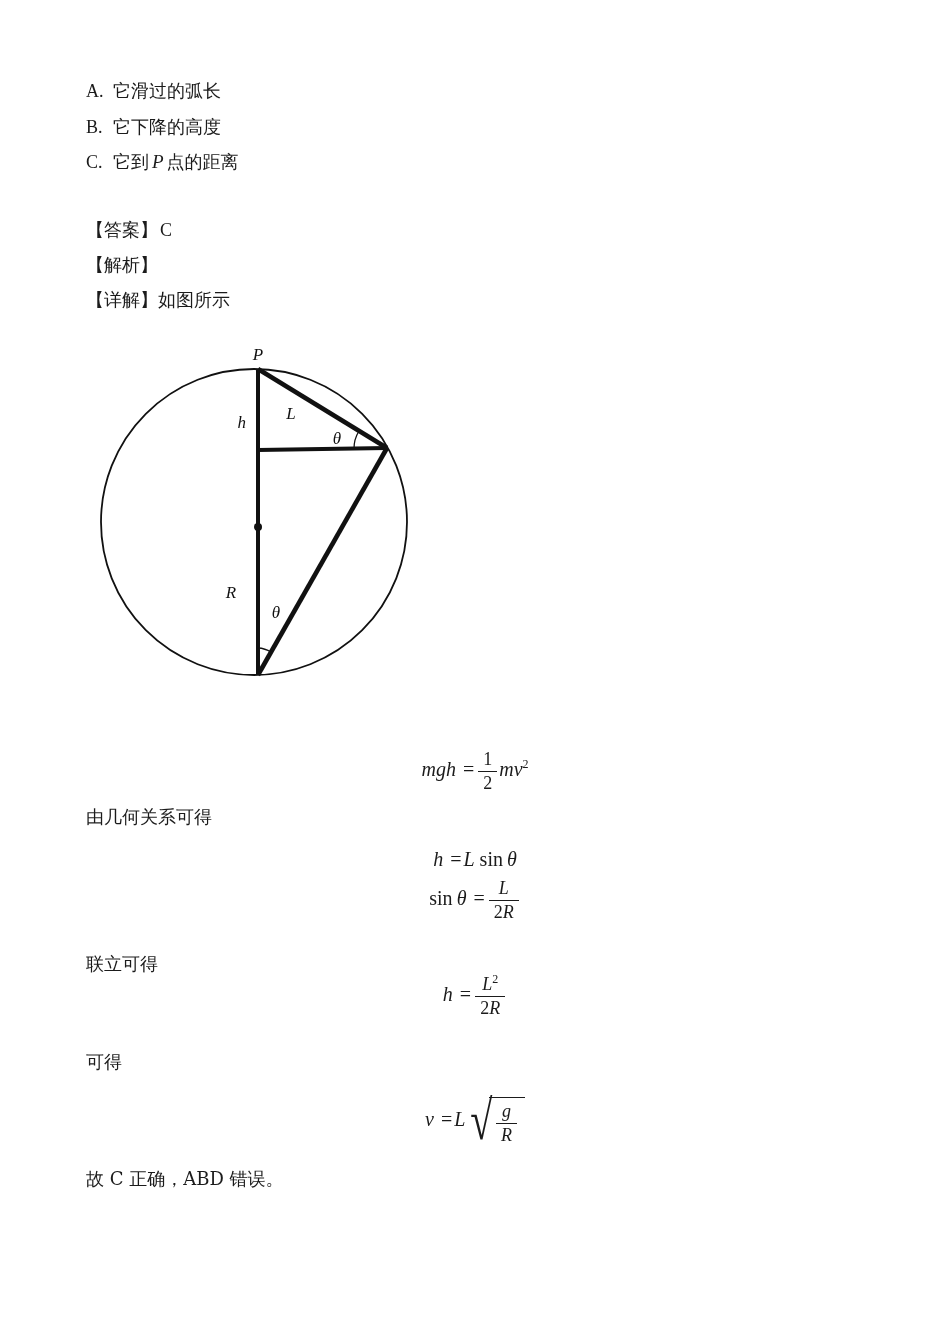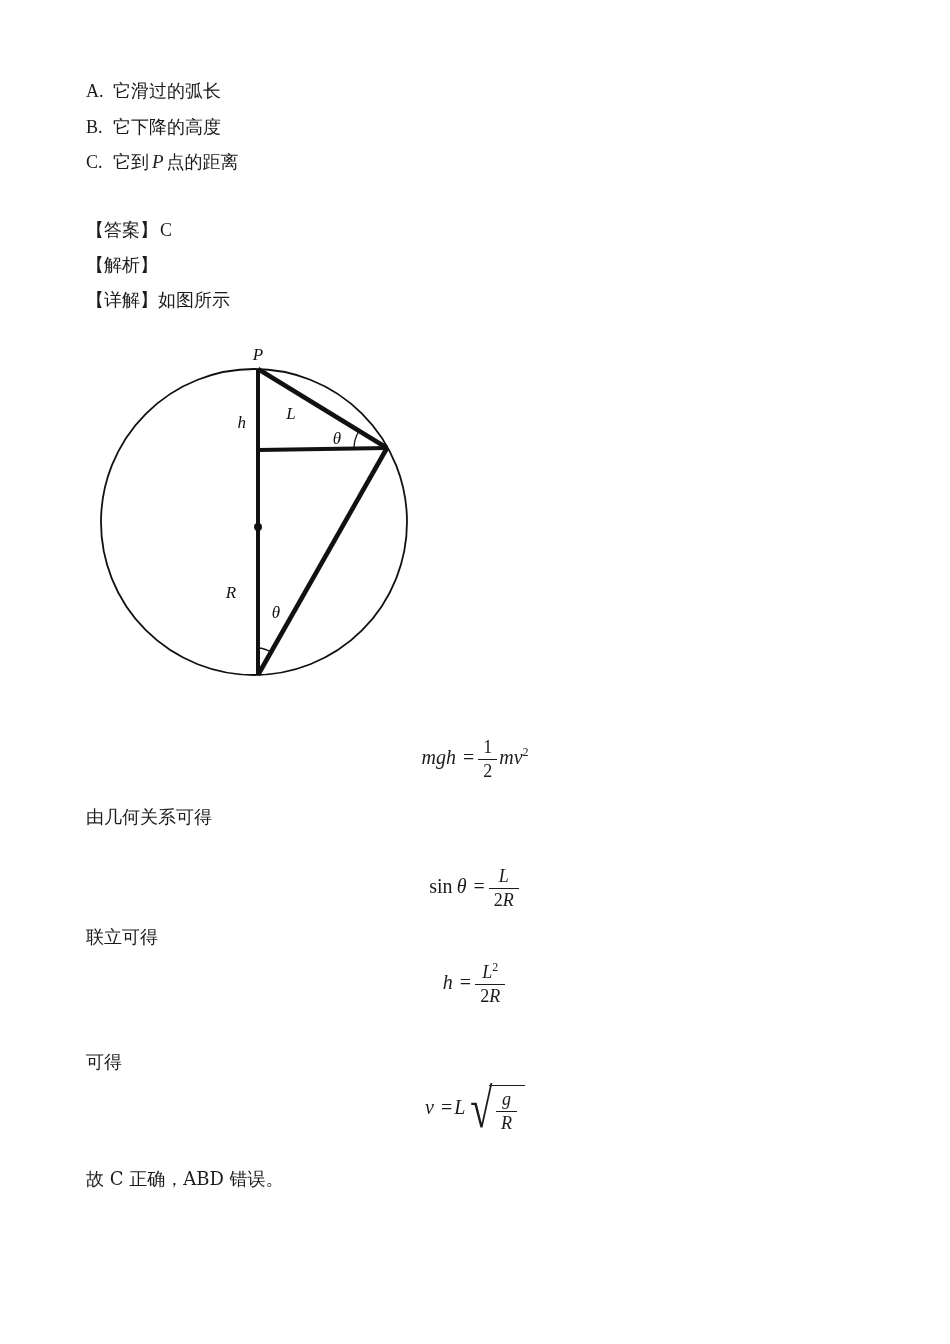"mgh =" .eq { margin-top: none -> 12px }
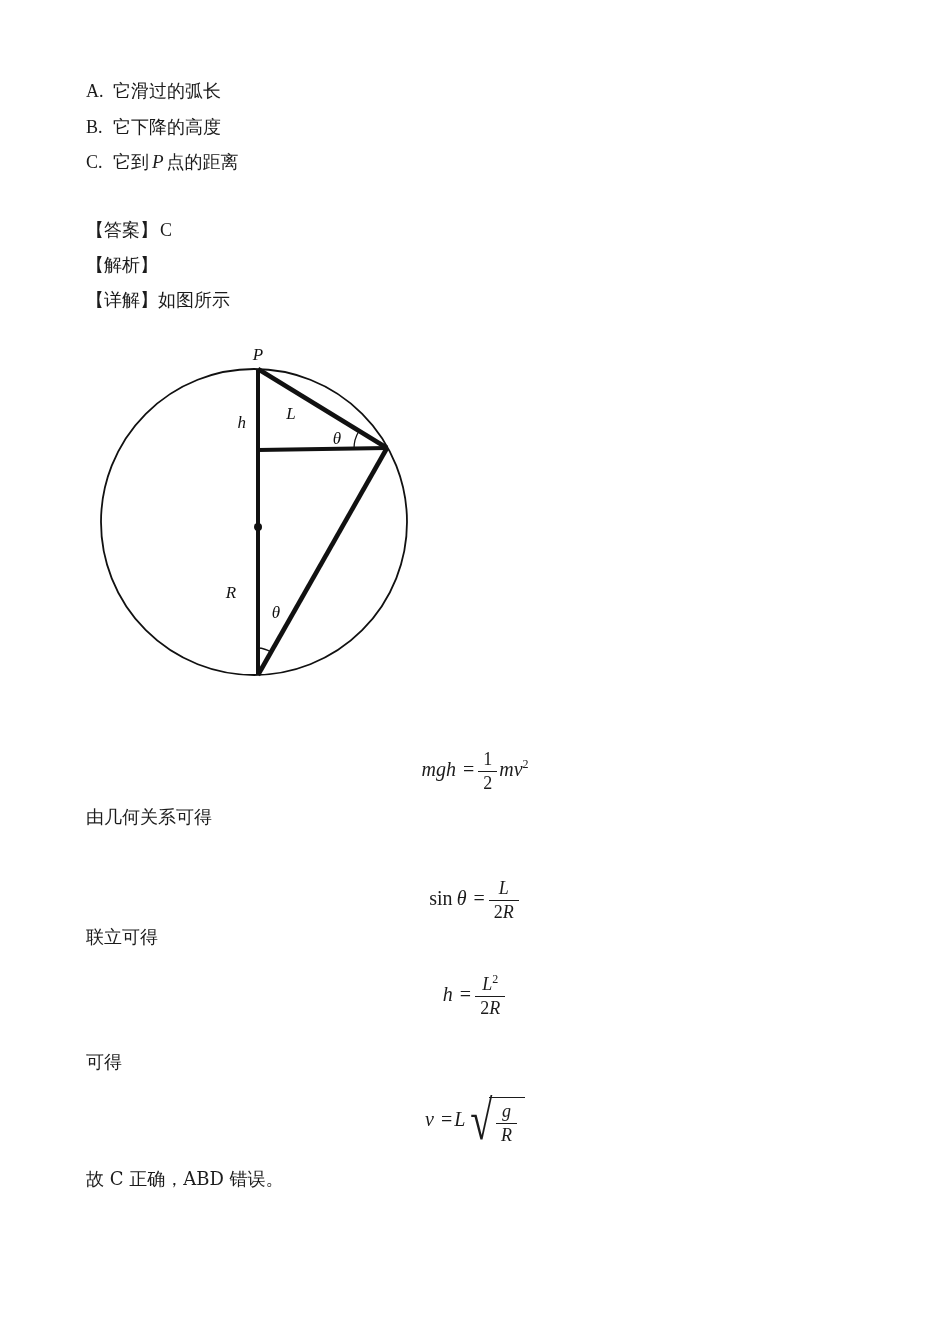"h =L sin θ" div.eq { html: none -> <div> <span>h</span><span>=</span><span>L</span><span>sin</span> <span>θ</span> </div> }
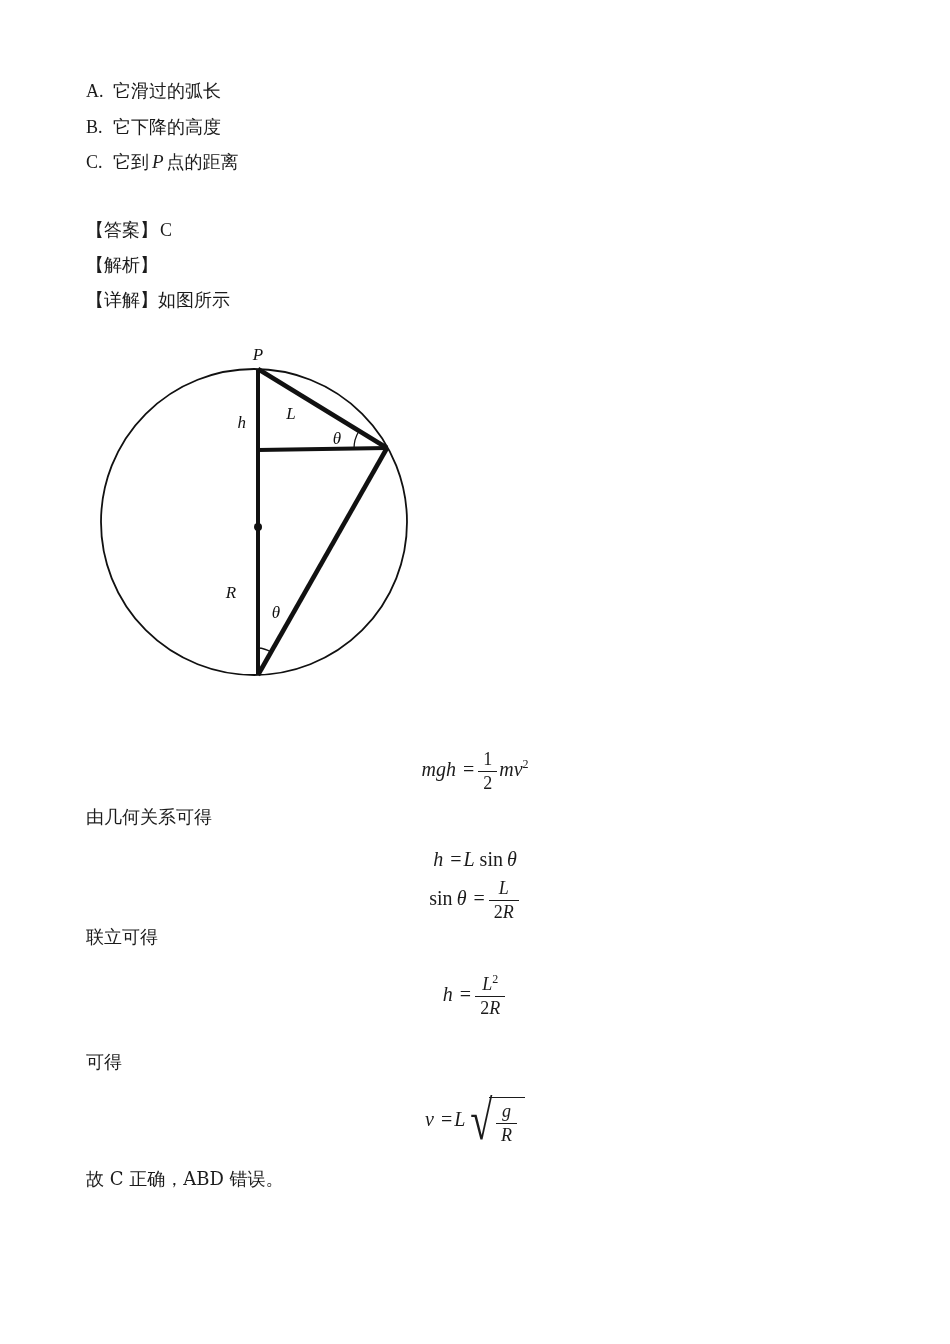"联立可得" div.row { top: 926px -> 953px }
